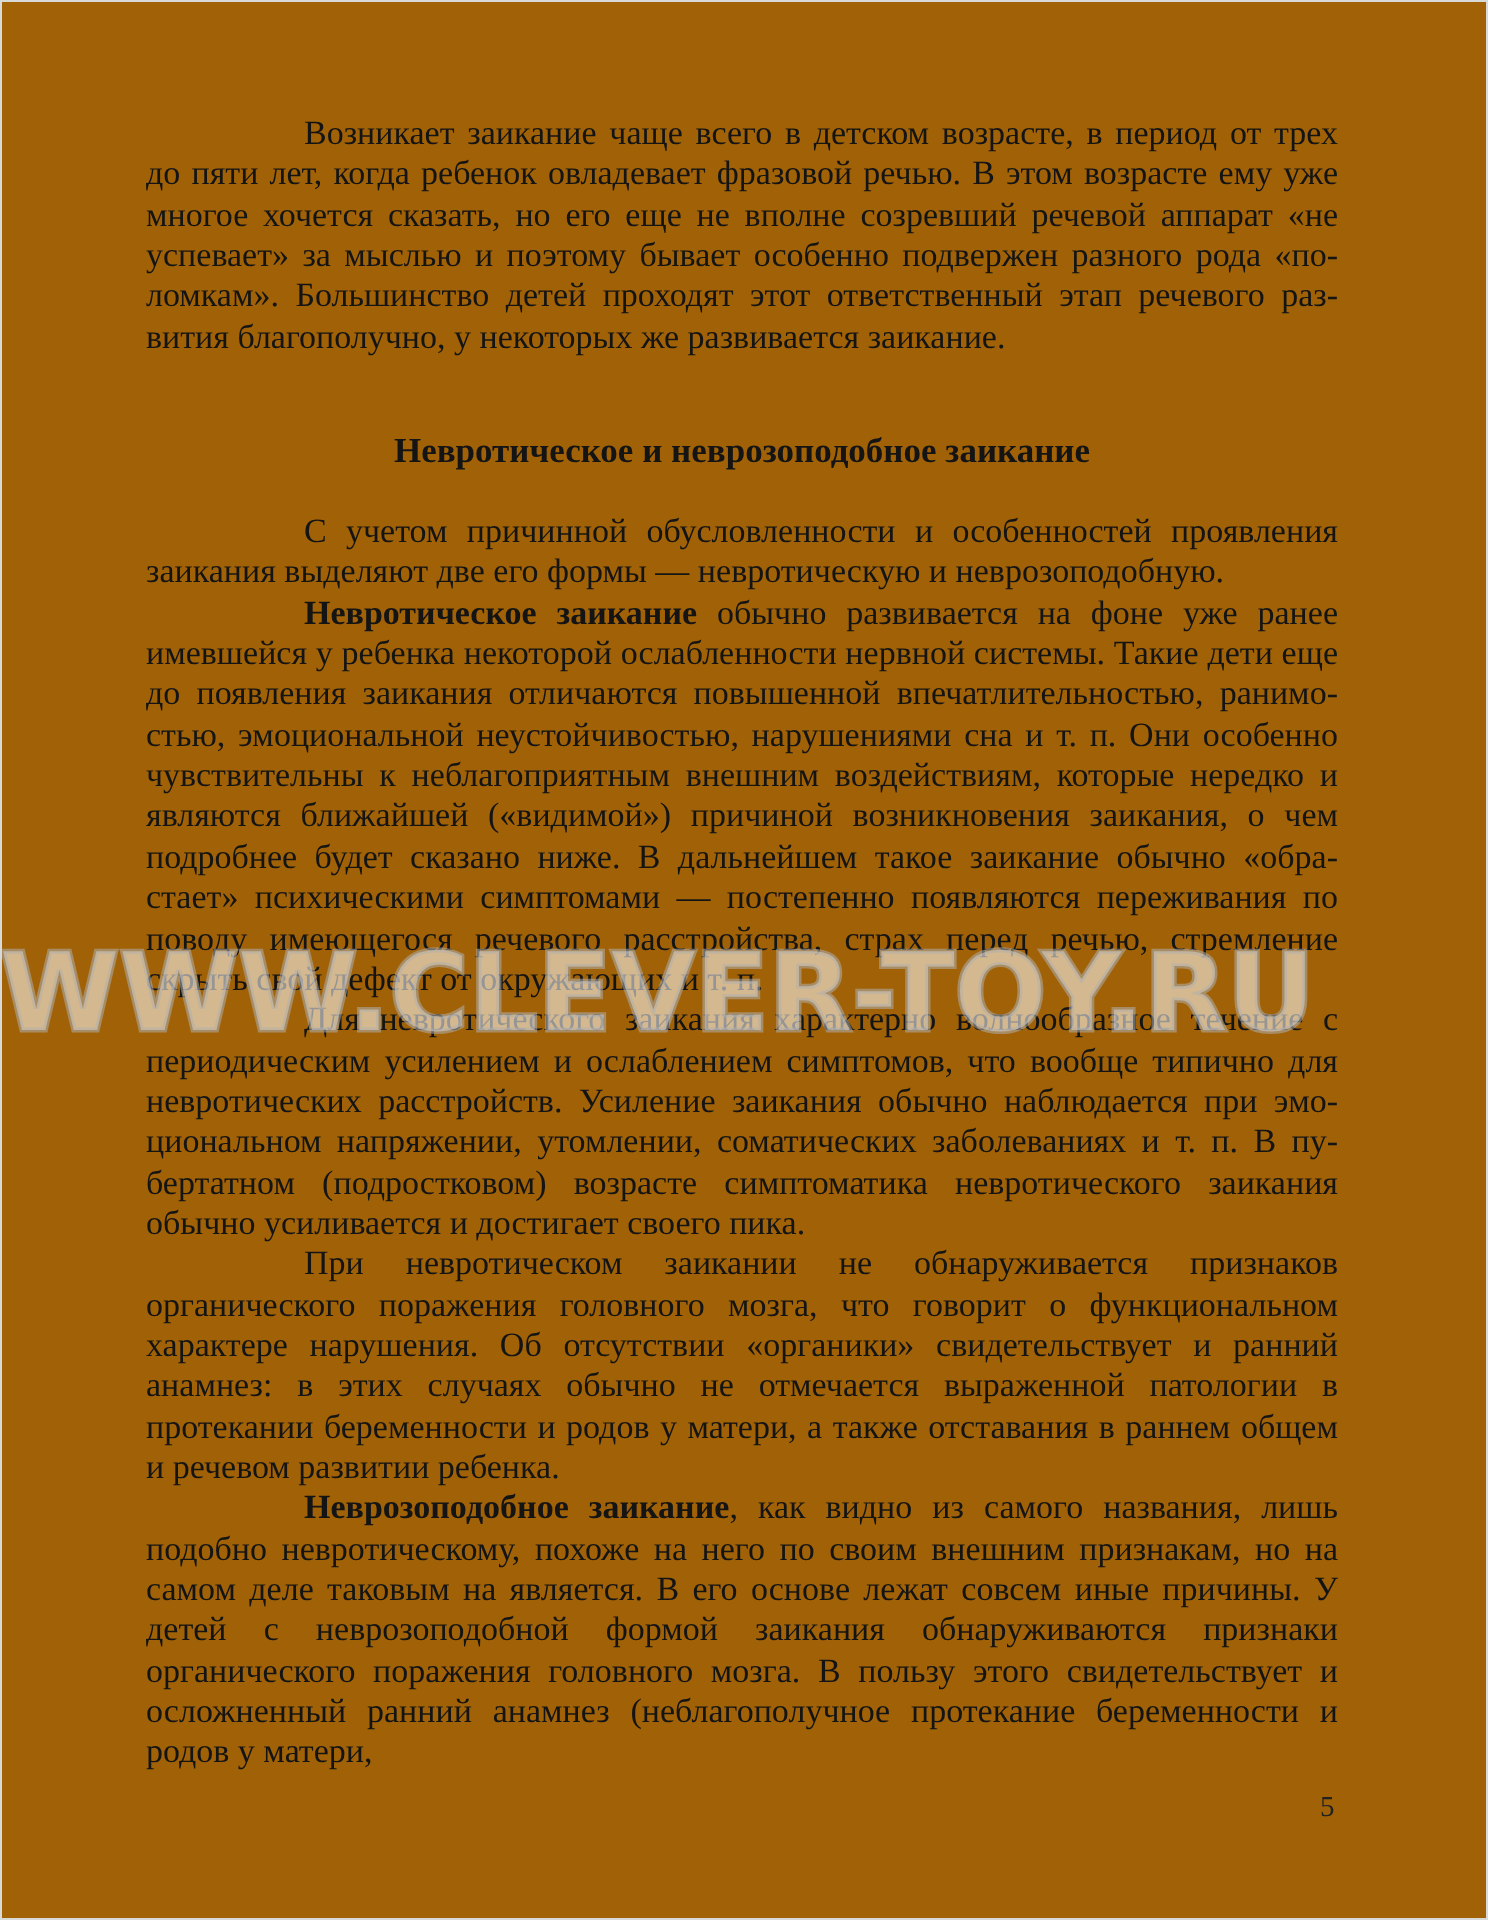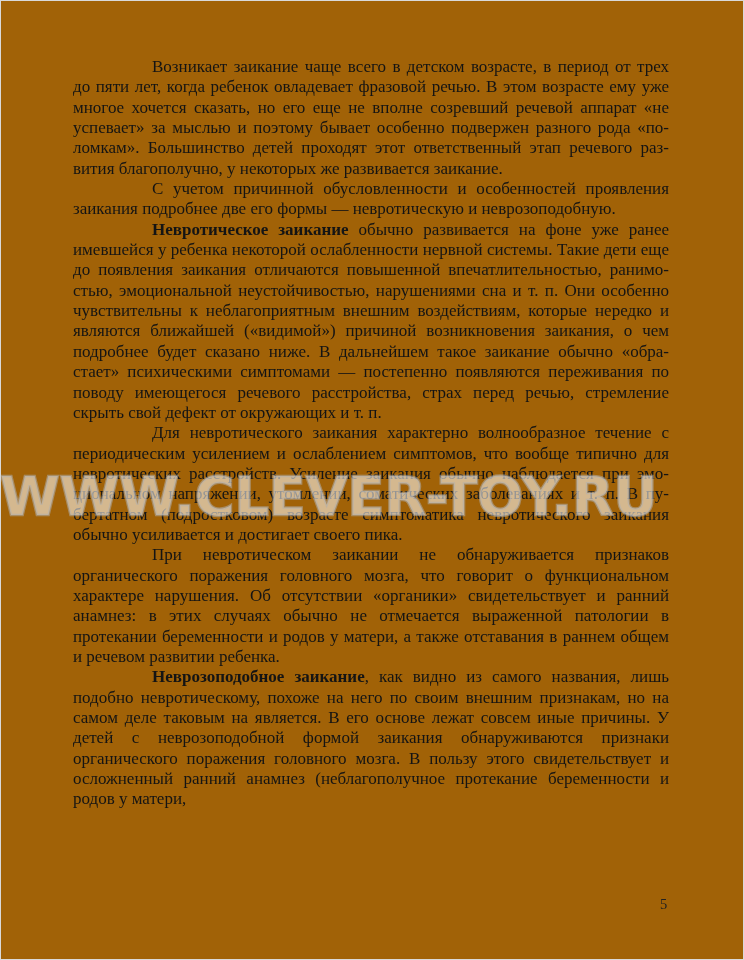"Невротическое и неврозоподобное заикание" h1.heading { html: none -> <h1>Невротическое и неврозоподобное заикание</h1> }
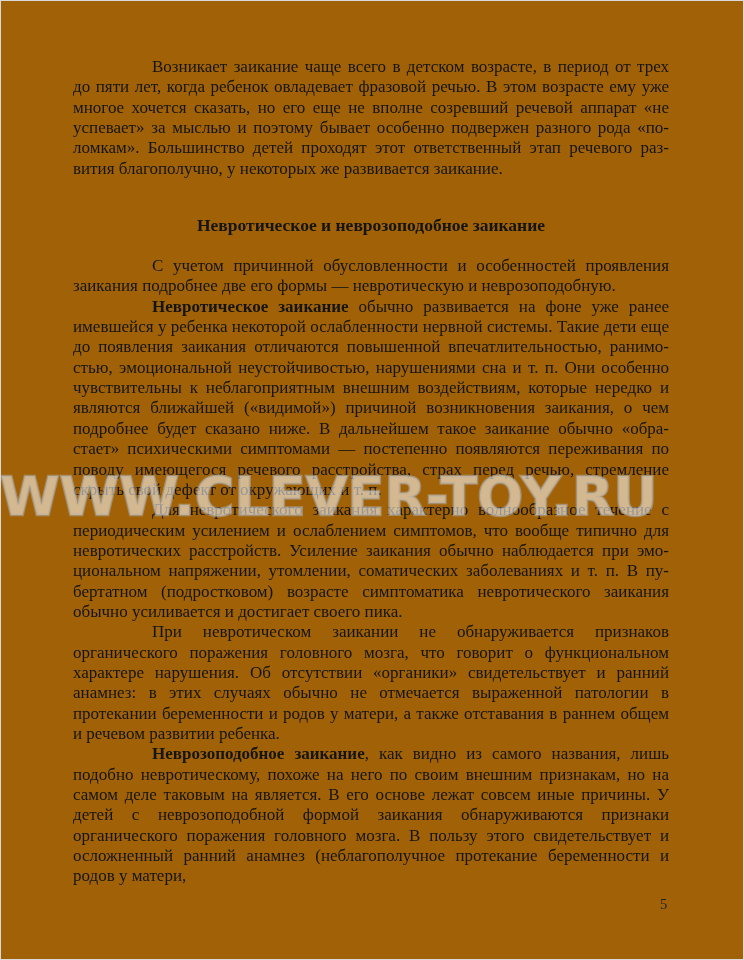"С учетом причинной обусловленности и" span { text: подробнее -> выделяют }
